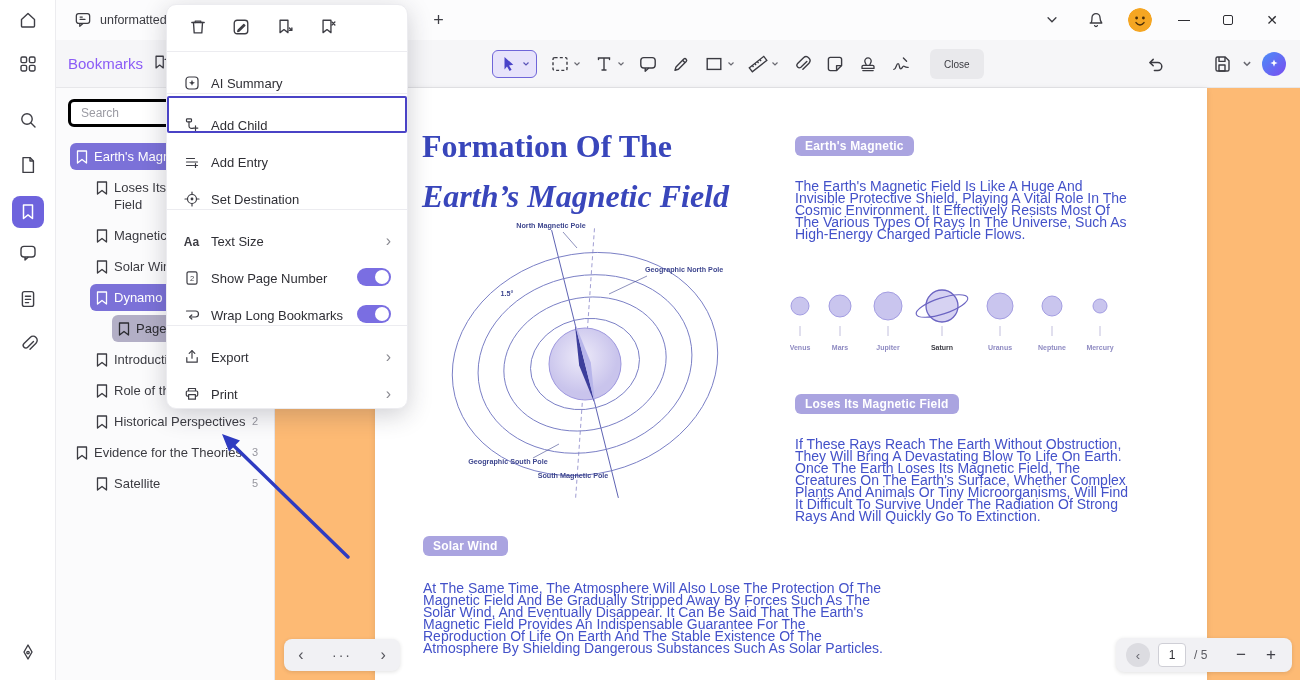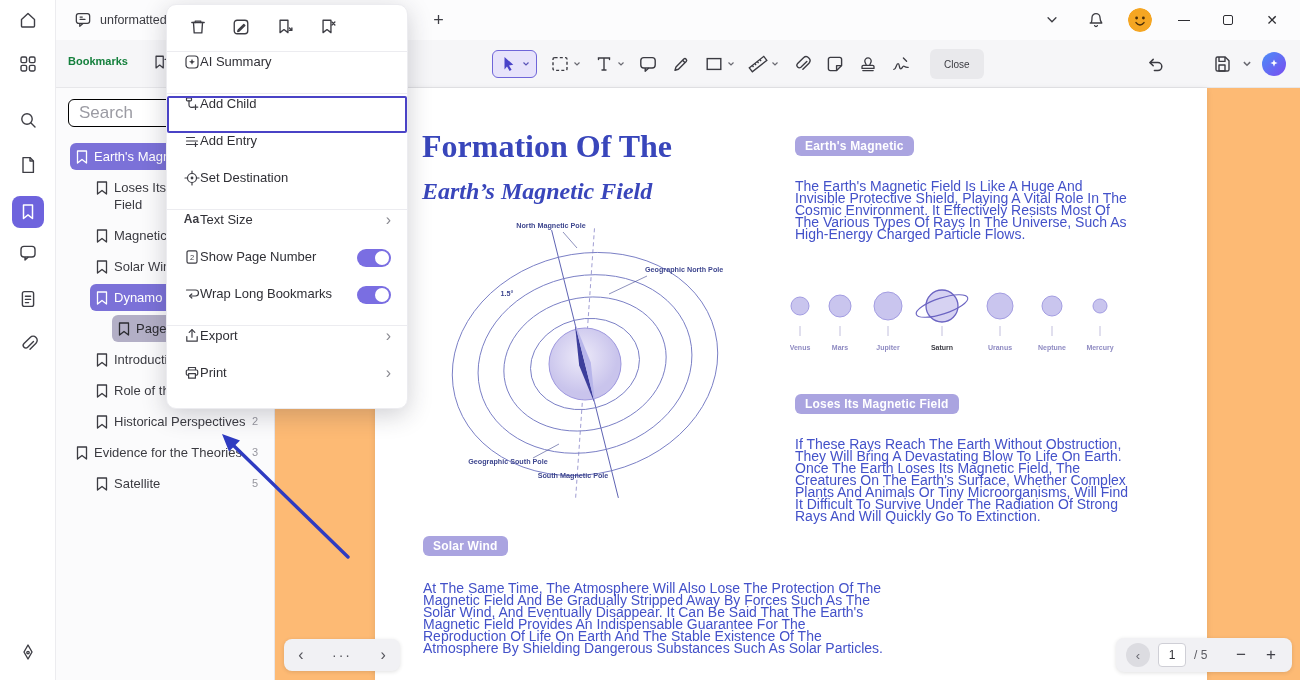"Bookmarks" .bm-title { color: #15803d -> #8b5cf6; font-size: 11px -> 15px; font-weight: bold -> normal }
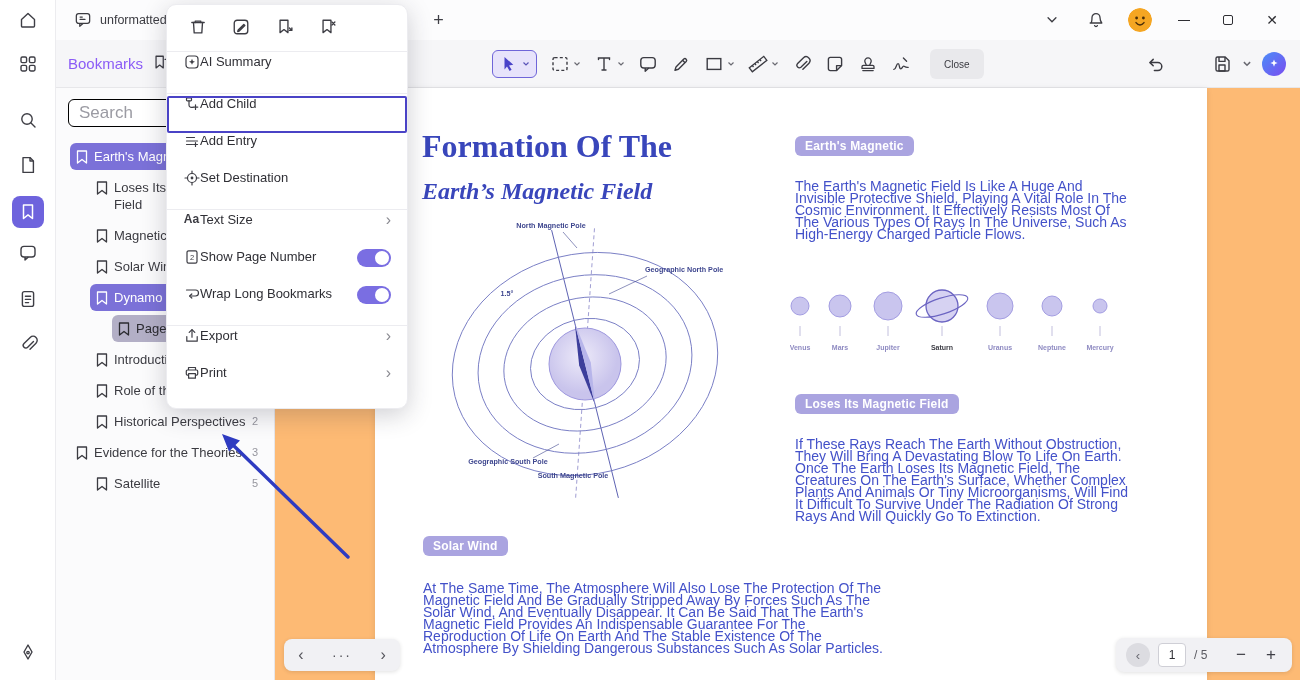"AI Summary" .ctx-item { align-items: flex-start -> flex-end; gap: none -> 11px }
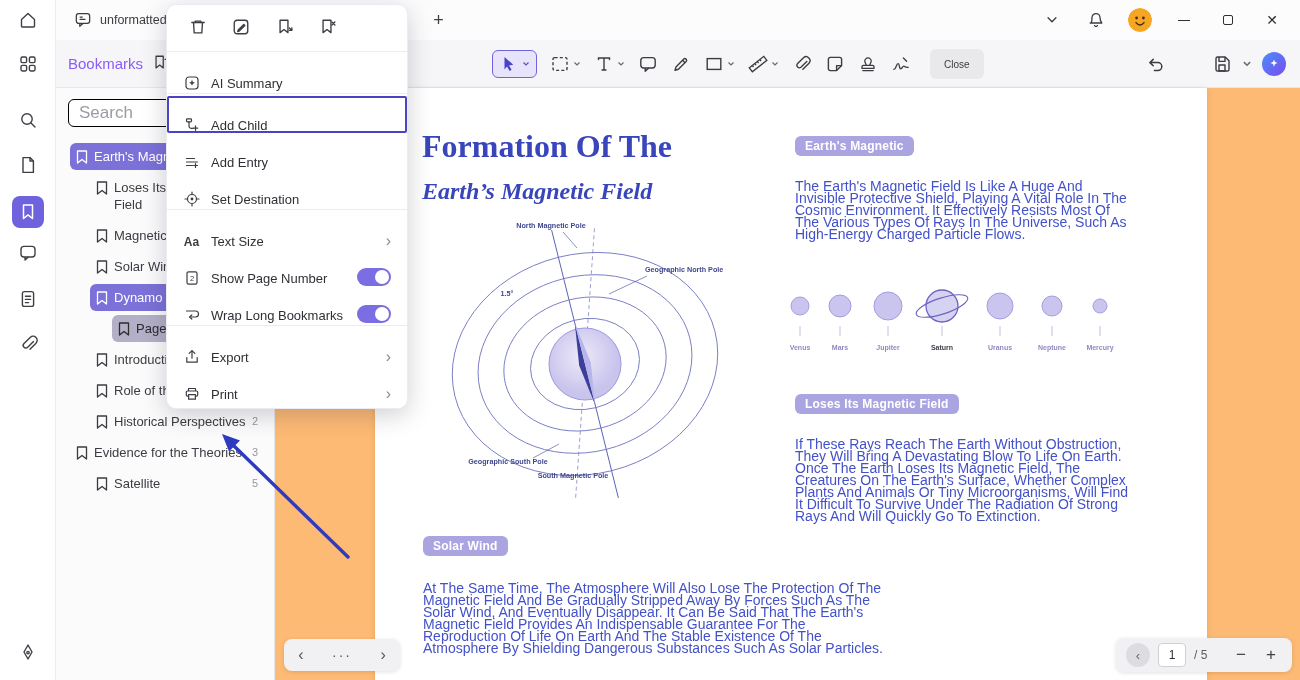"Search" .search { border: 1px solid #000000 -> 3px solid #000000; font-size: 17px -> 12px }
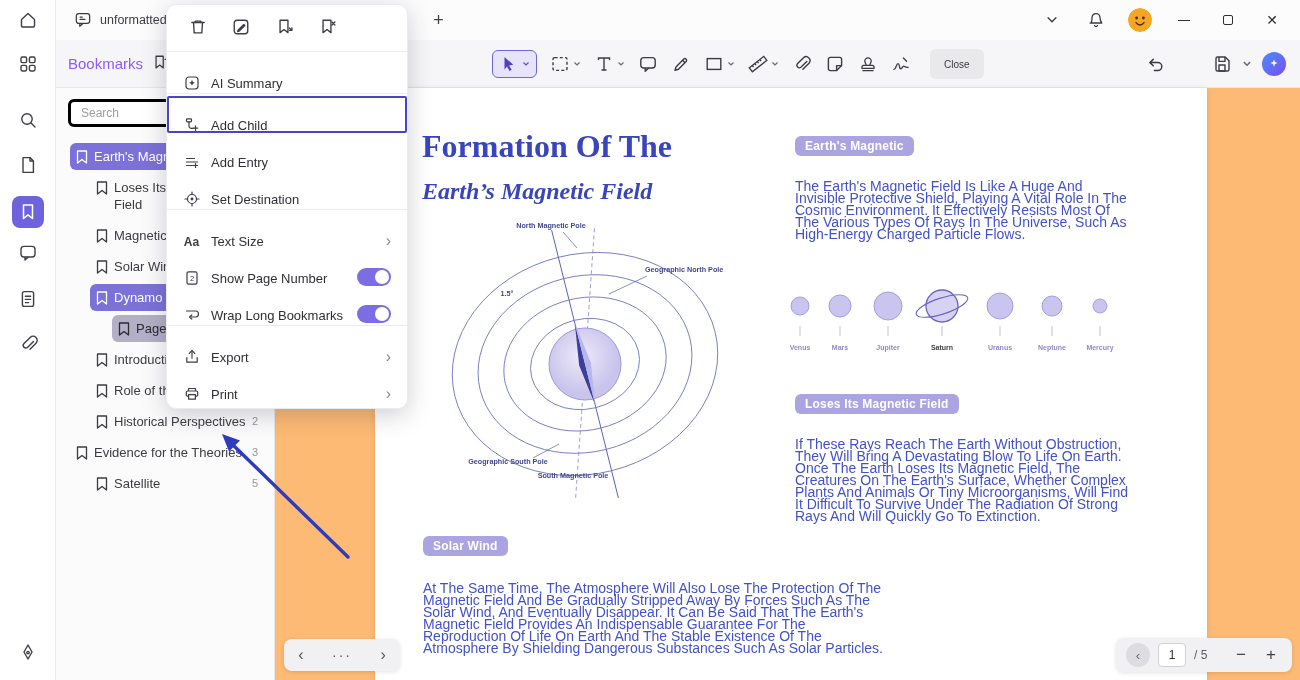"Earth’s Magnetic Field" .doc-h2 { font-size: 24px -> 32px }
